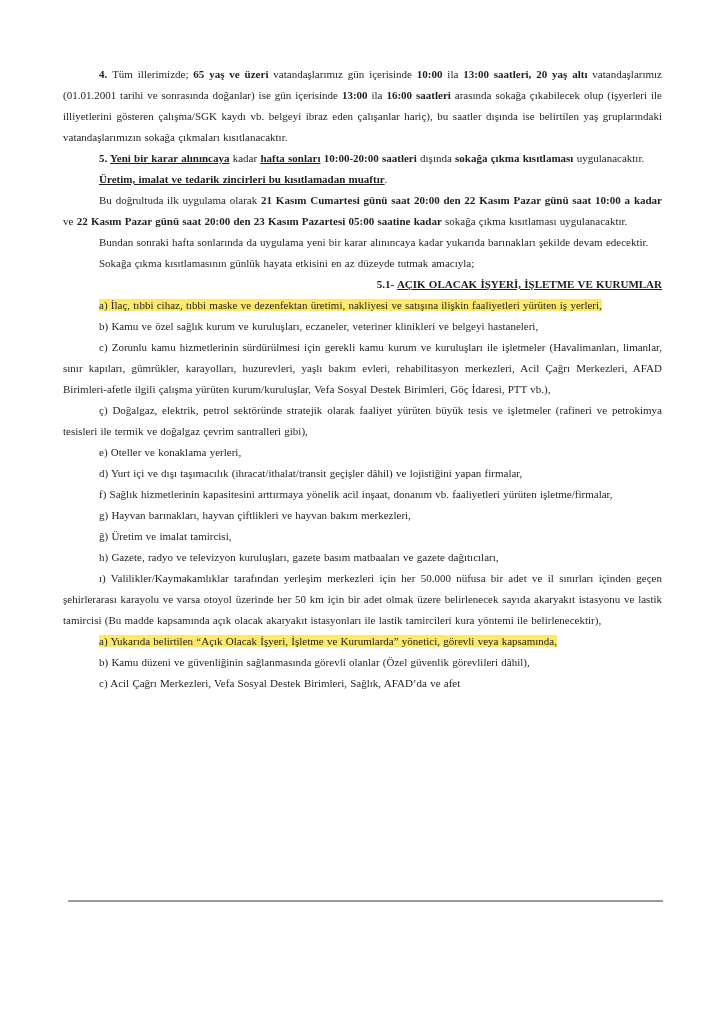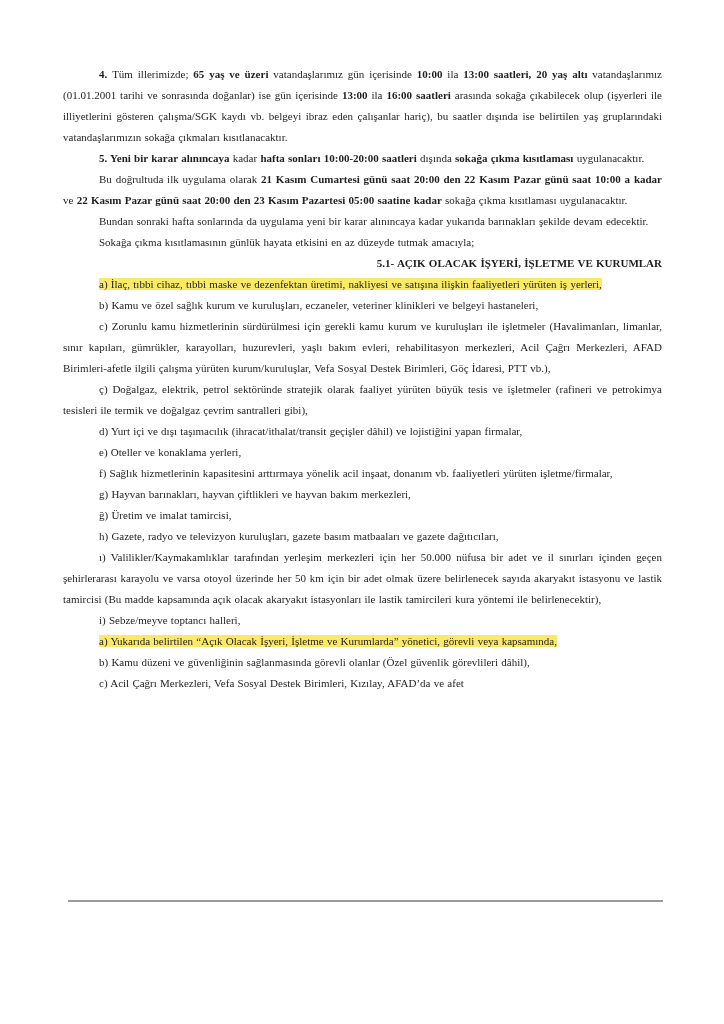"Yeni bir karar alınıncaya" .u { text-decoration: none -> underline }
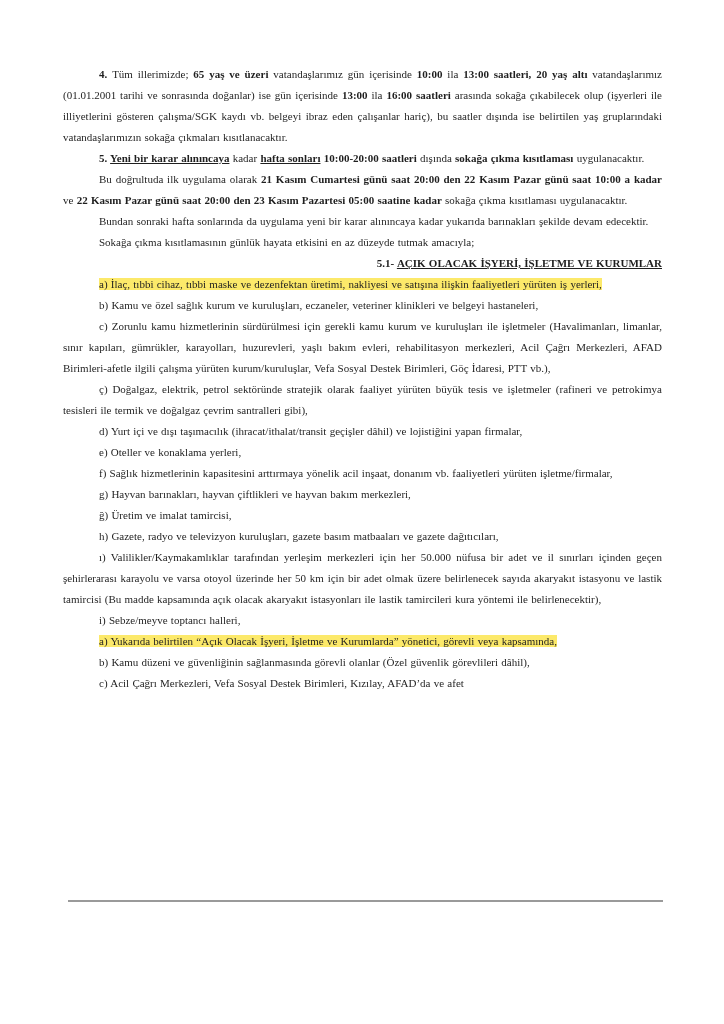"Üretim, imalat ve tedarik zincirleri" p.body { html: none -> <p><span>Üretim, imalat ve tedarik zincirleri bu kısıtlamadan muaftır</span><span>.</span></p> }
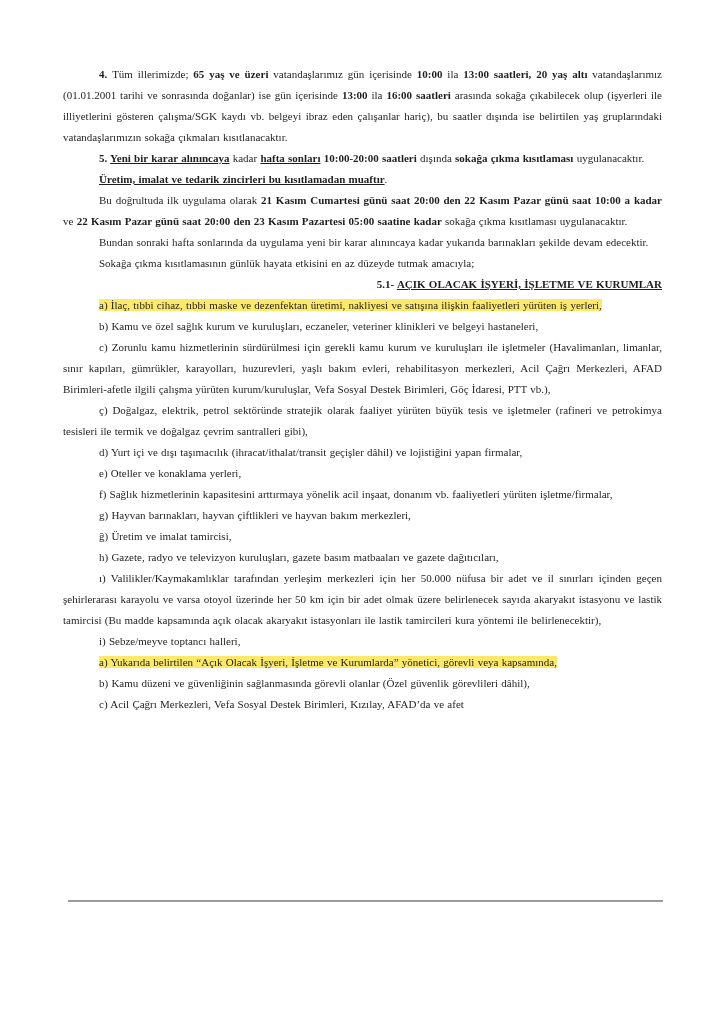"d) Yurt içi ve dışı" p.body { order: before "e) Oteller ve konaklama yerleri," -> after "e) Oteller ve konaklama yerleri," }
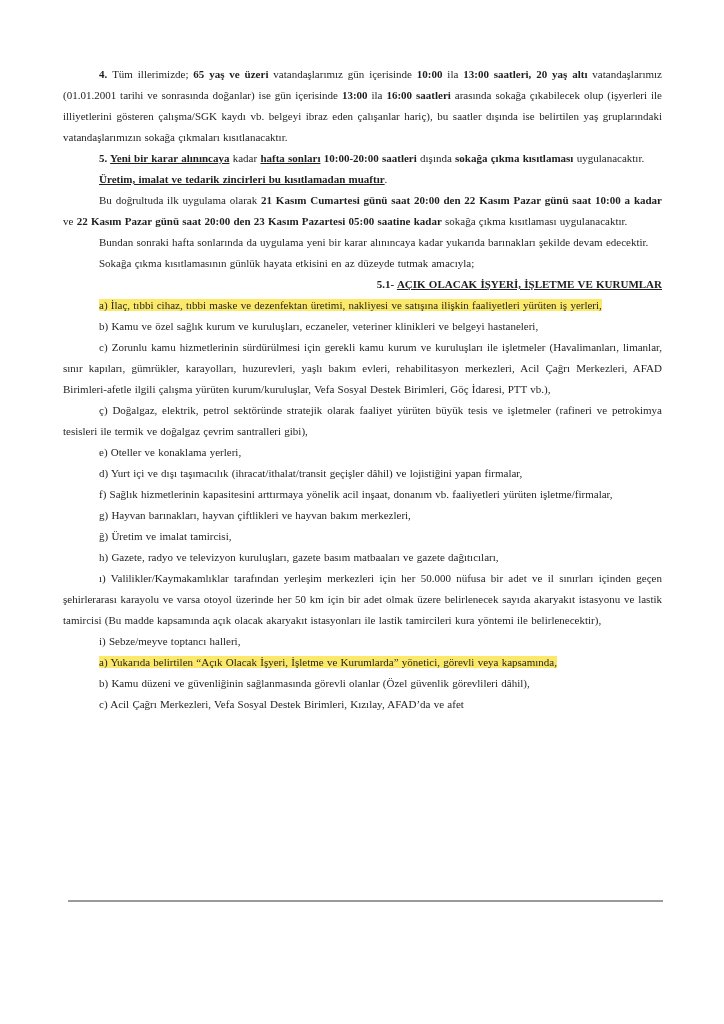"i) Sebze/meyve toptancı halleri," p.body { html: <p><span>i) Sebze/meyve toptancı halleri,</span></p> -> none }
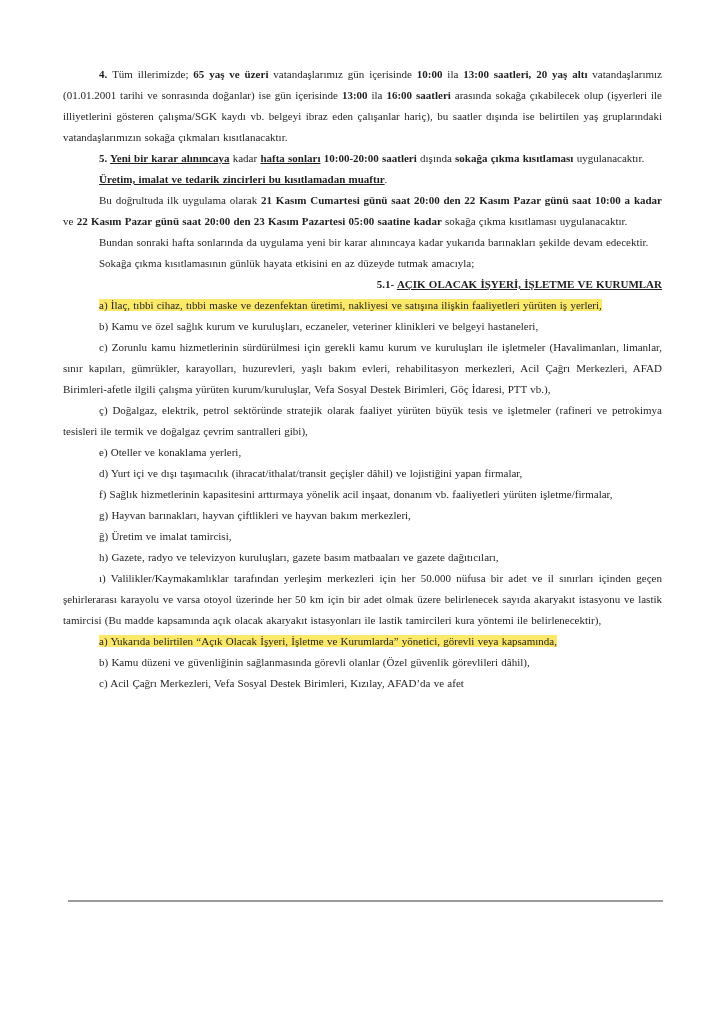"c) Acil Çağrı Merkezleri, Vefa" span { text: Kızılay -> Sağlık }
